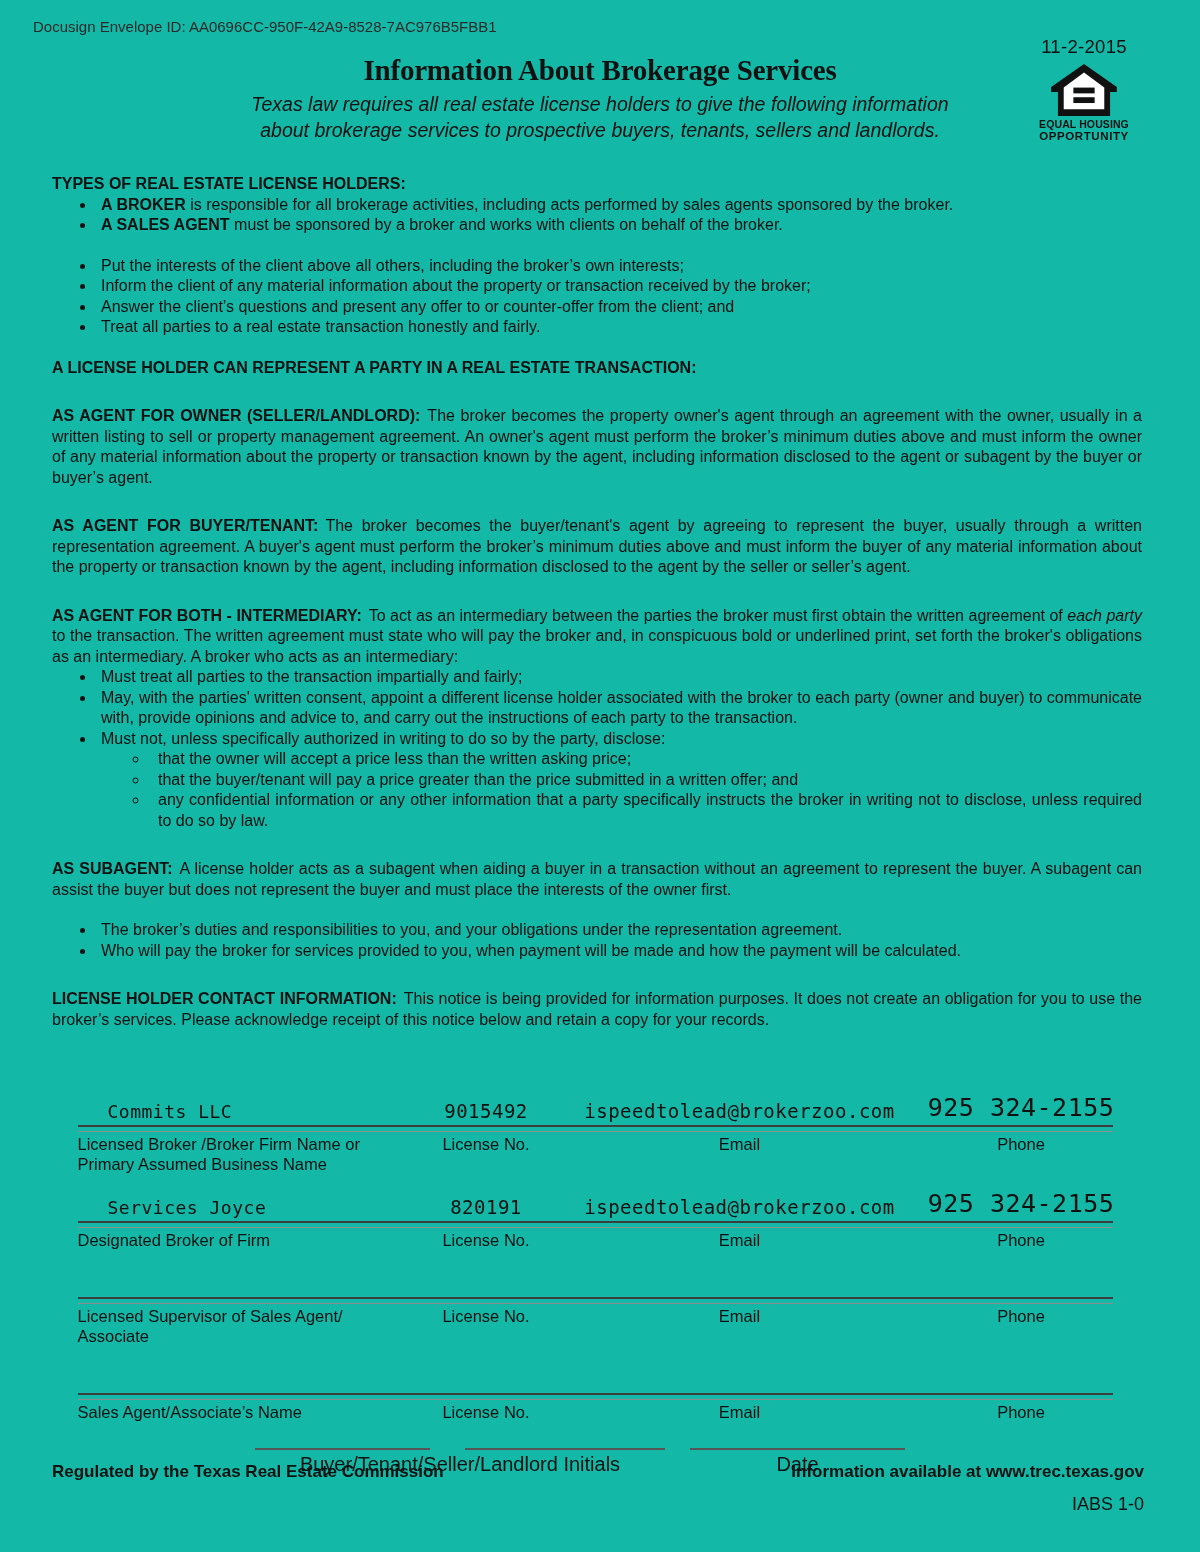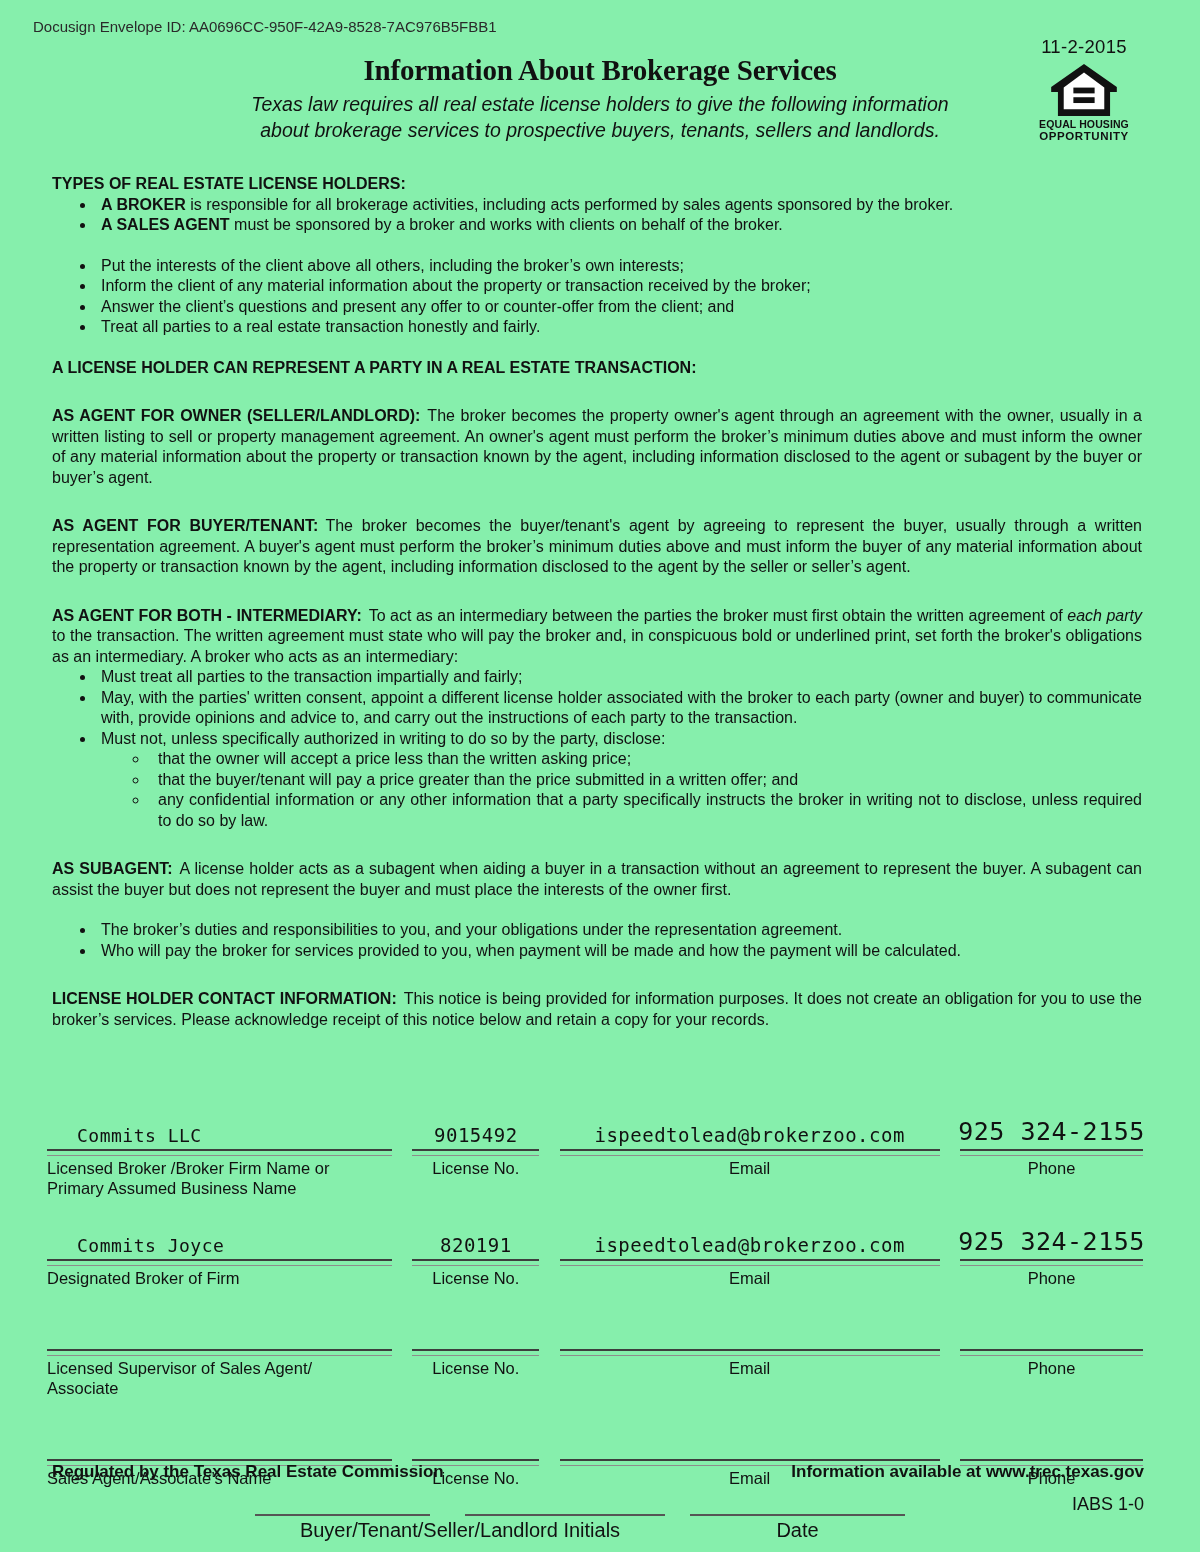"Docusign Envelope ID:" .page { background: #86efac -> #14b8a6 }
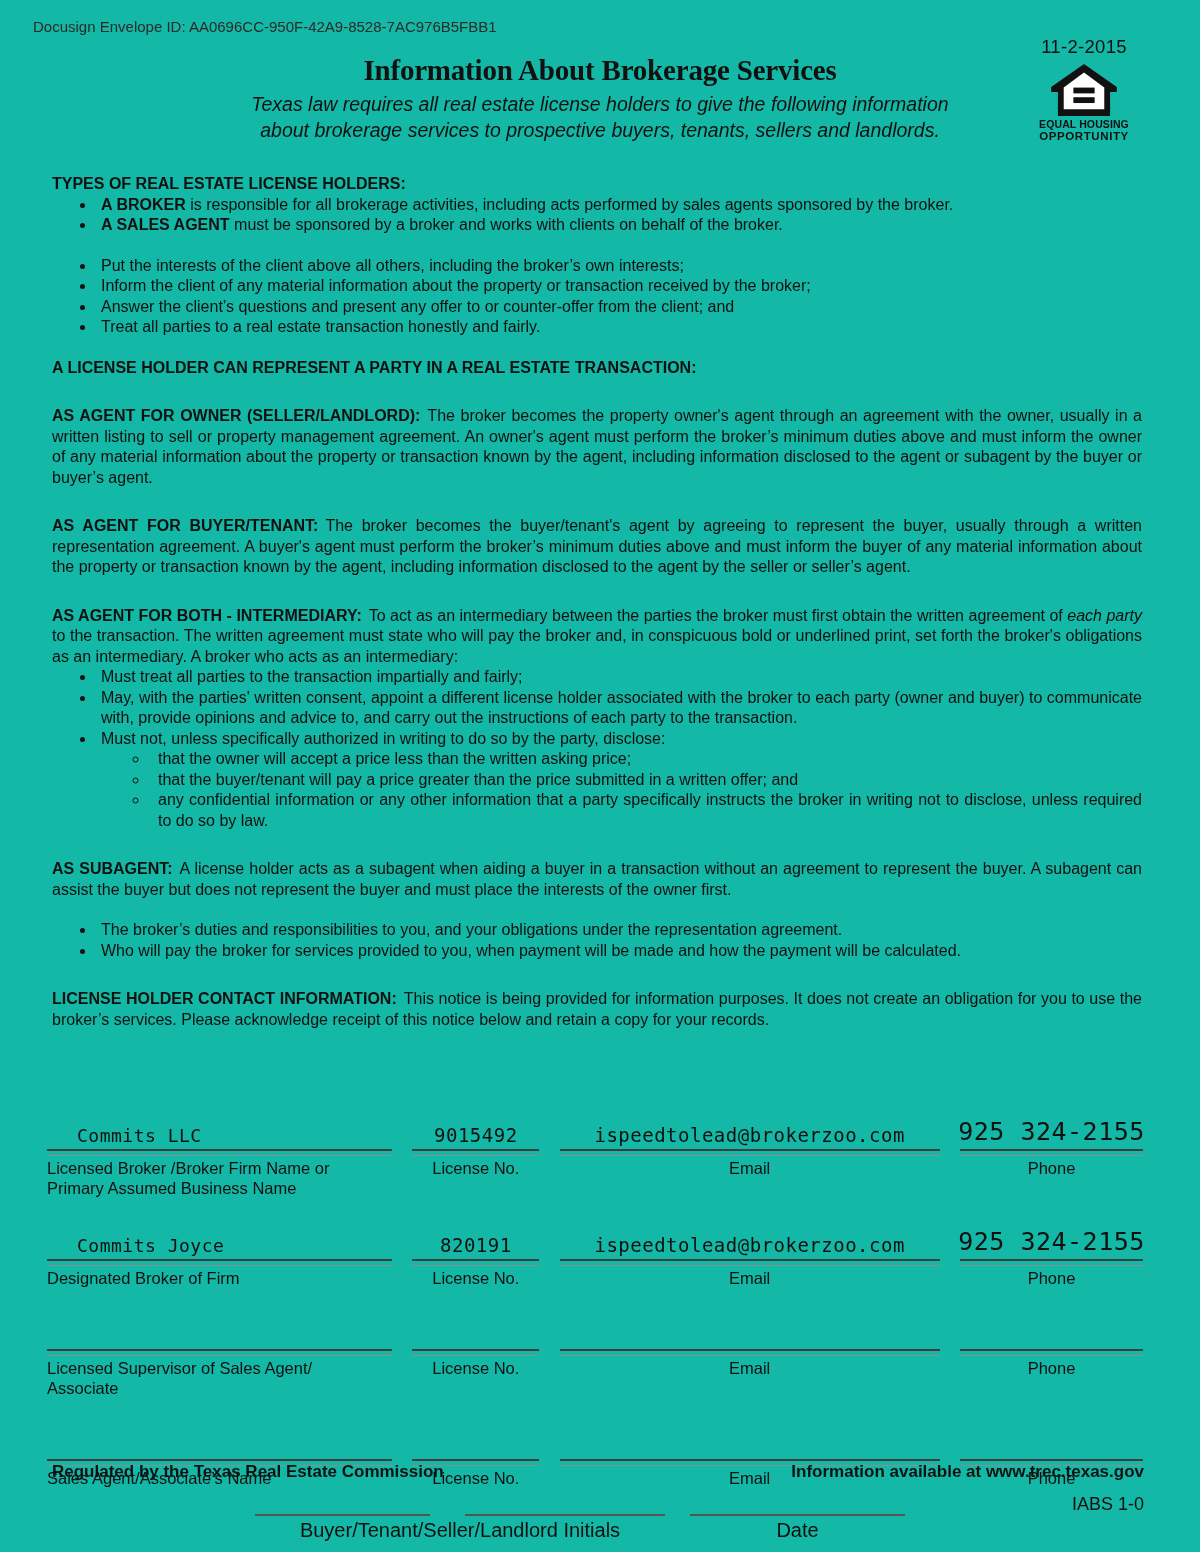"Commits LLC" .fieldrow { justify-content: space-between -> center; margin-top: 24px -> none }
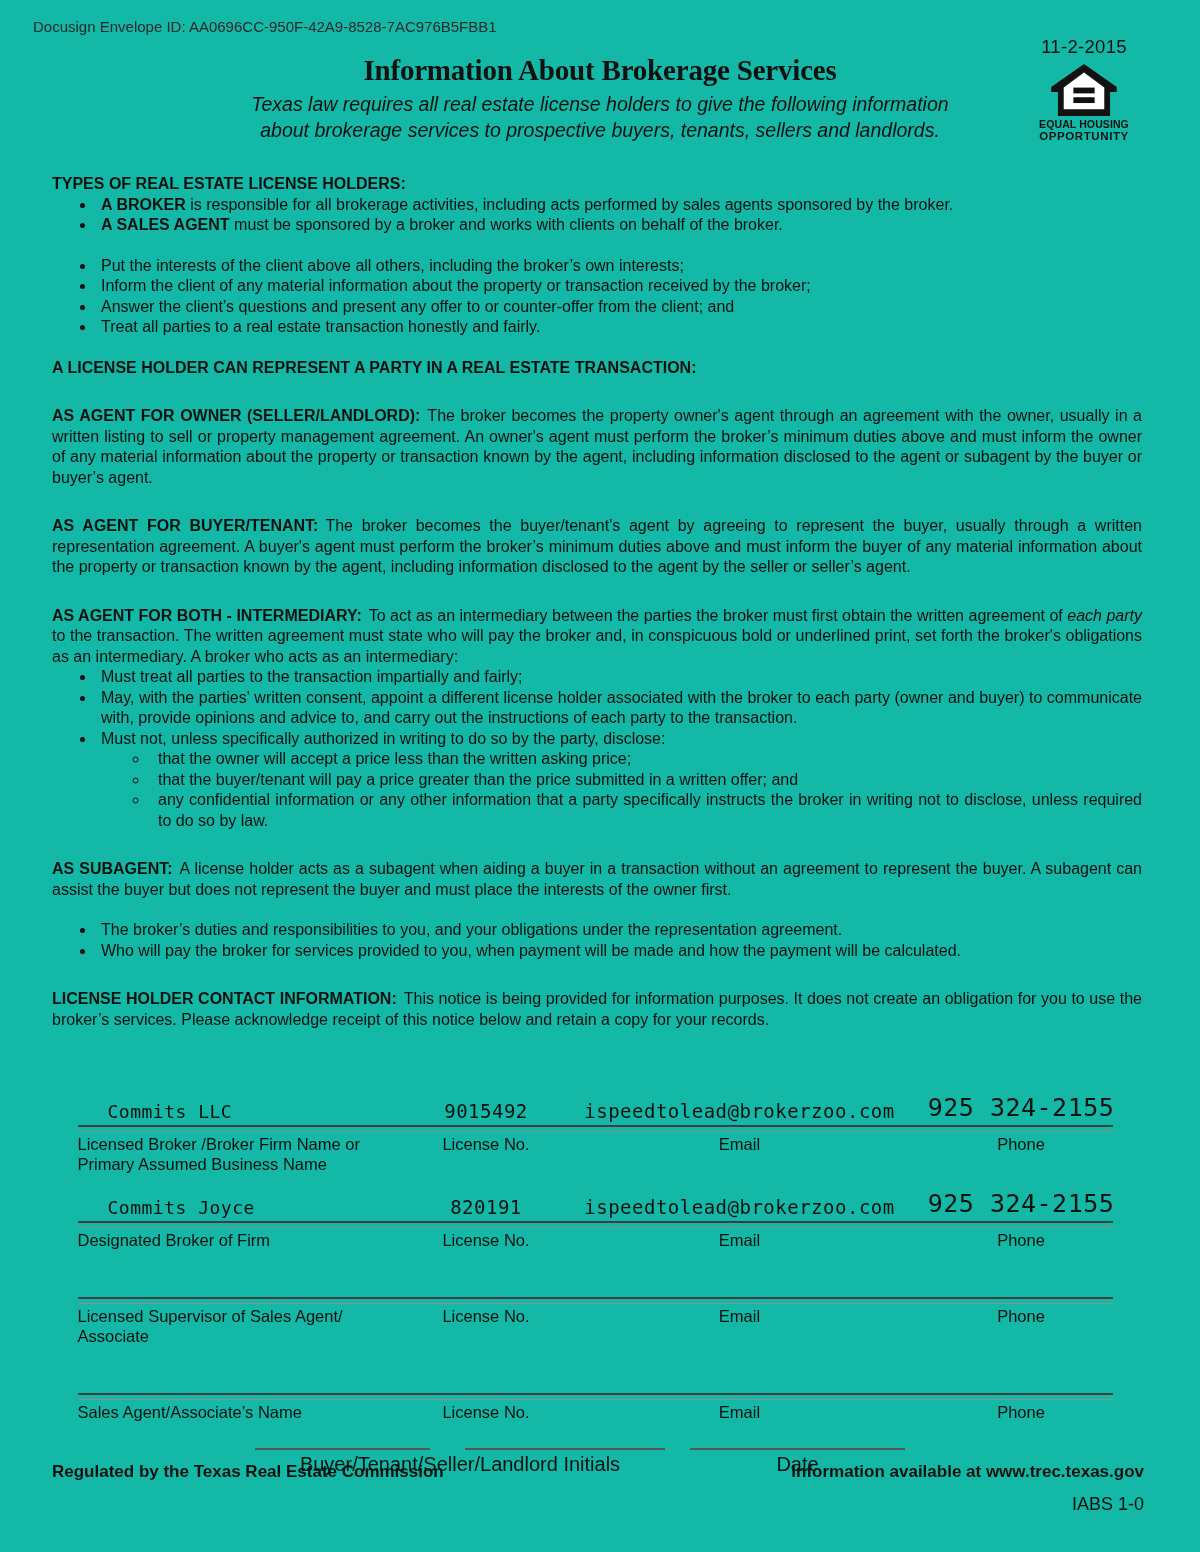"Commits Joyce" div.fval { text: Commits -> Services }
